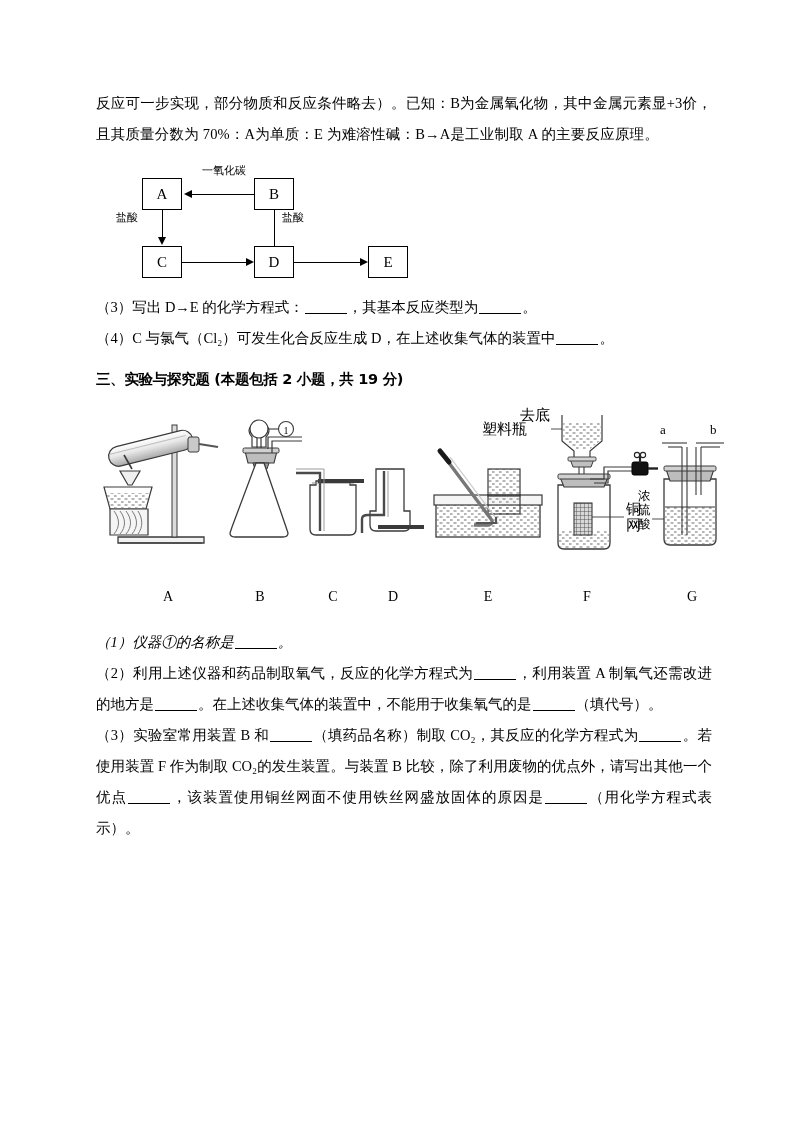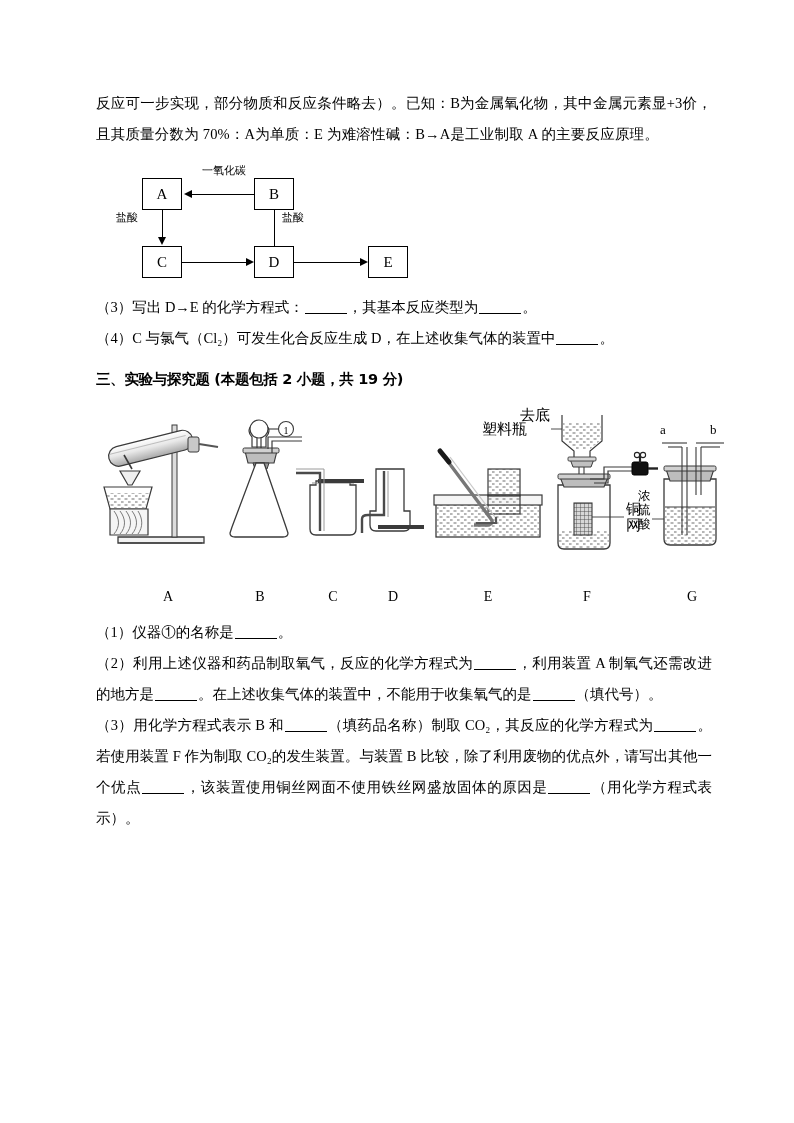"（1）仪器①的名称是 。" p.q { font-style: none -> italic; margin-top: 6px -> 16px }
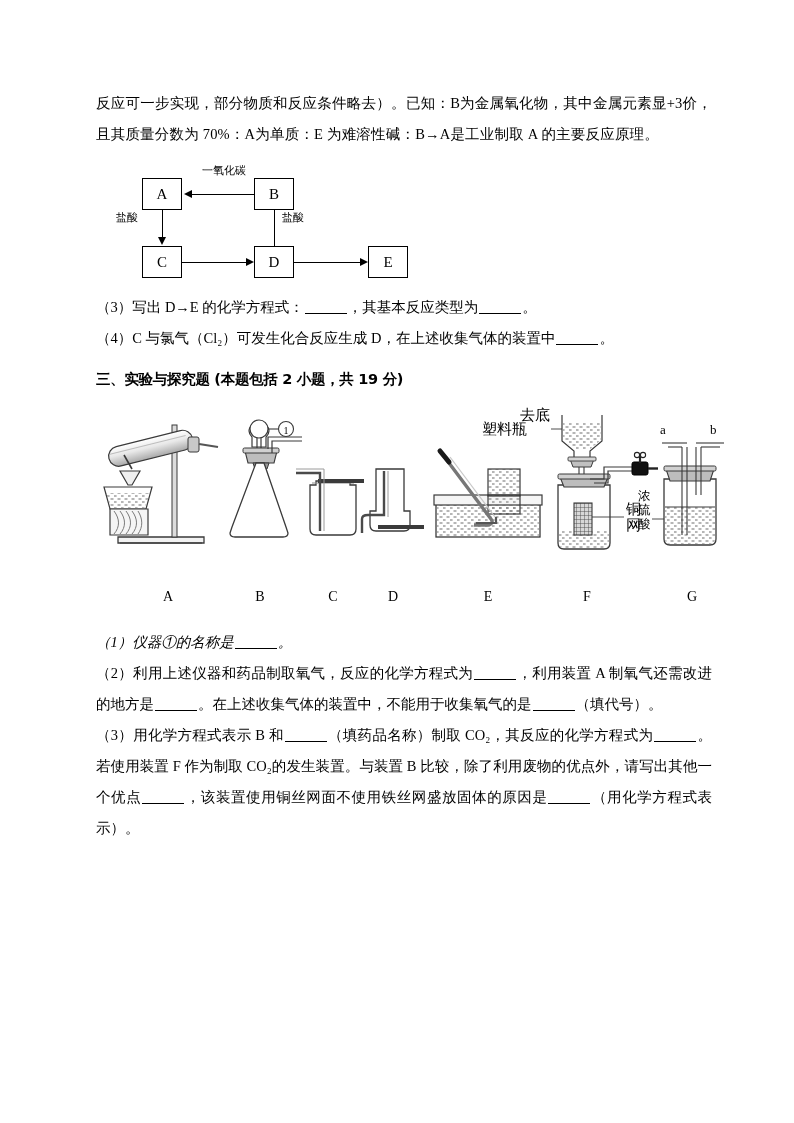"用化学方程式表示 B 和" span { text: 用化学方程式表示 -> 实验室常用装置 }
